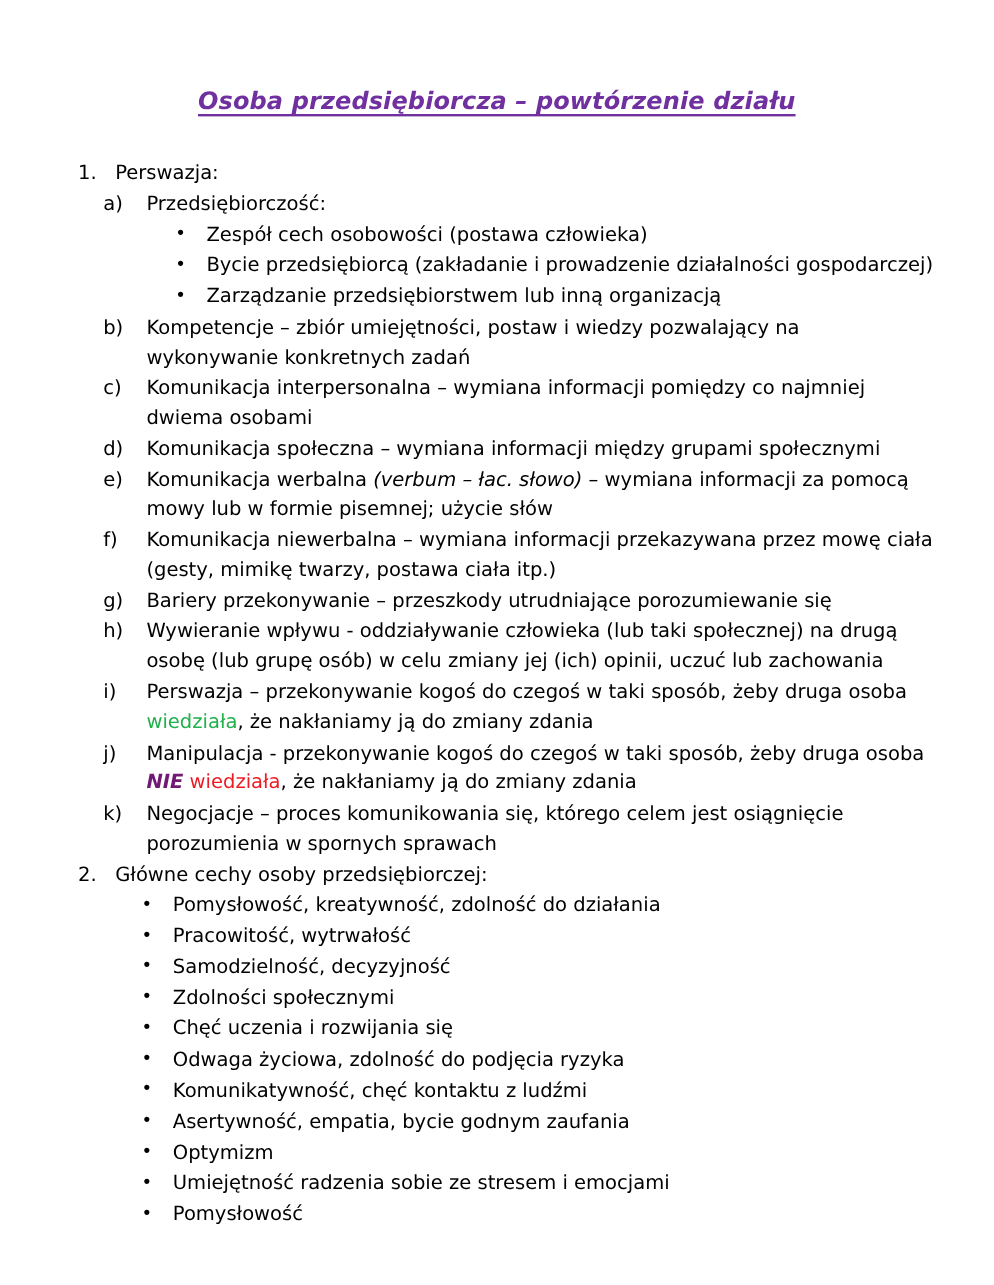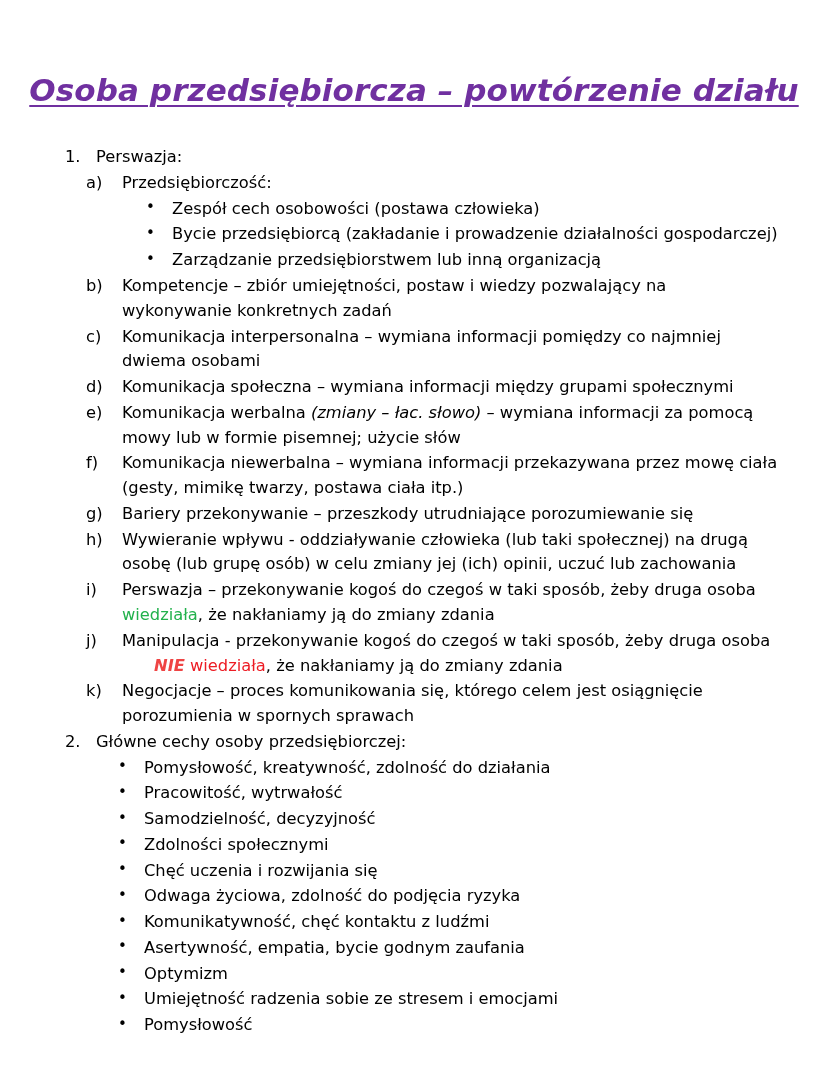"Osoba przedsiębiorcza – powtórzenie" .doc-title { font-size: 31px -> 20px }
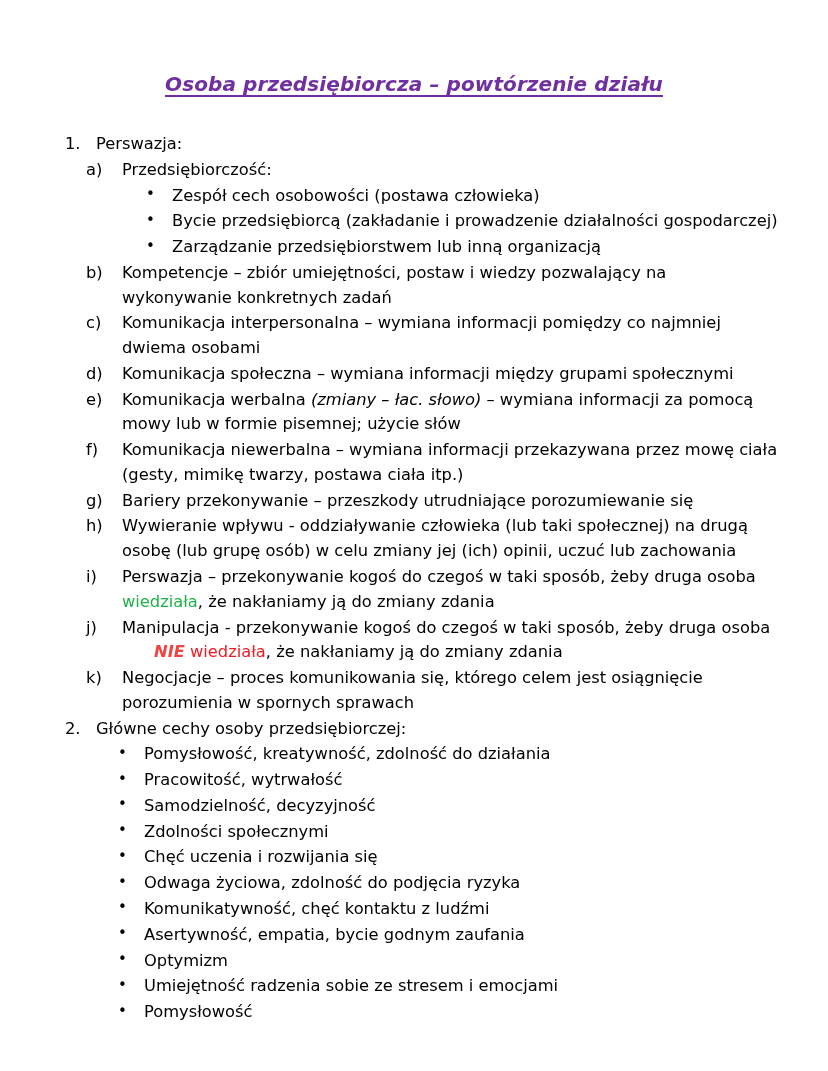"(zmiany – łac. słowo)" span.em-italic { text: zmiany -> verbum }
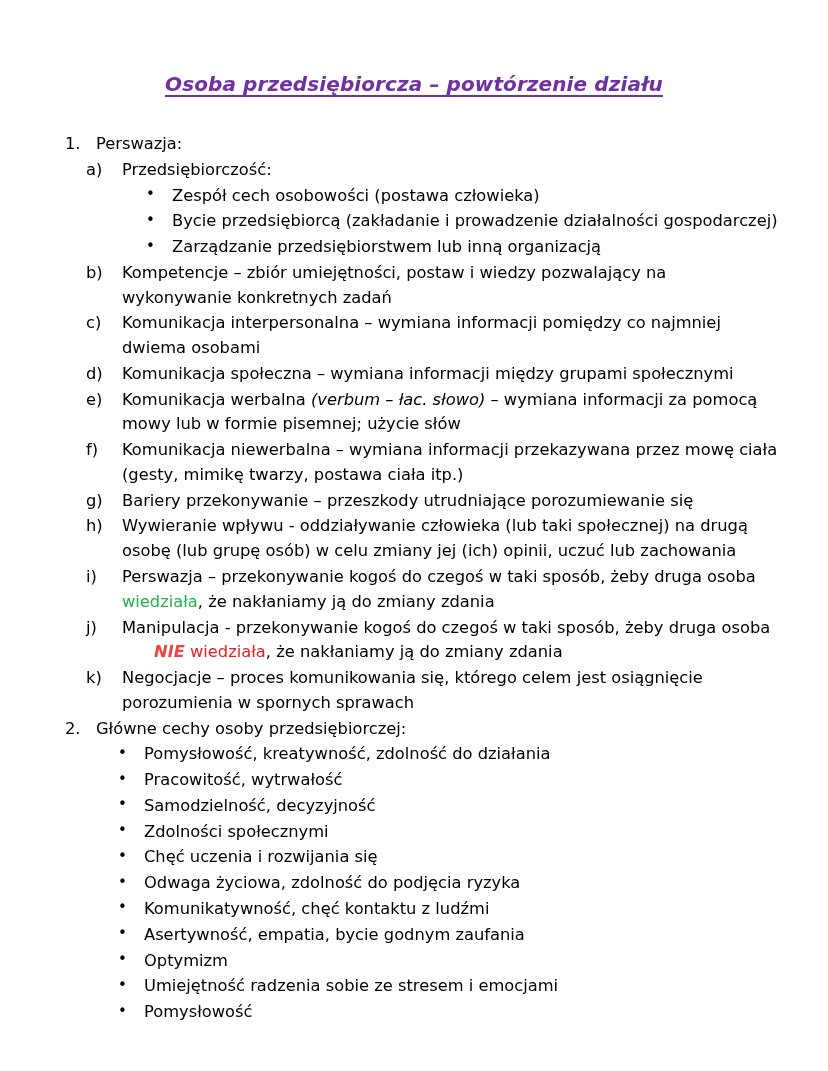"NIE" .em-red-strong { color: #ef4444 -> #701a75; margin-left: 32px -> none }
